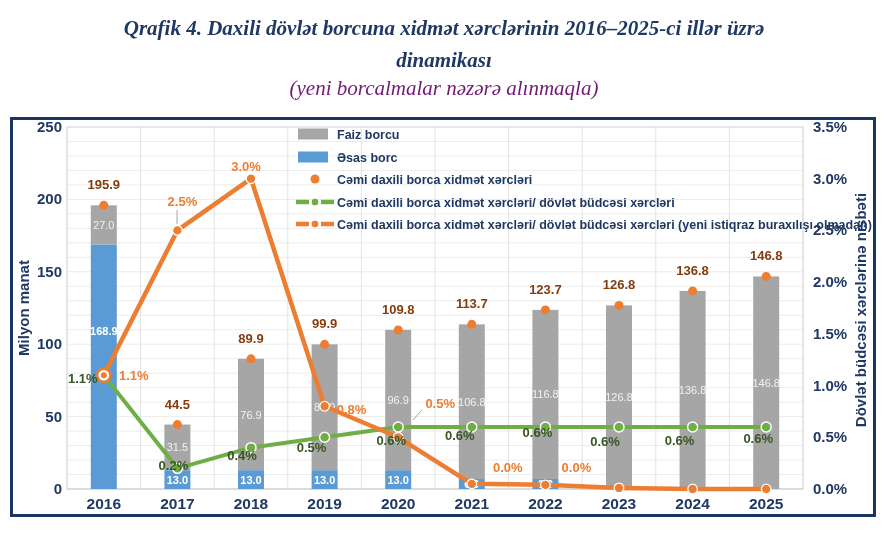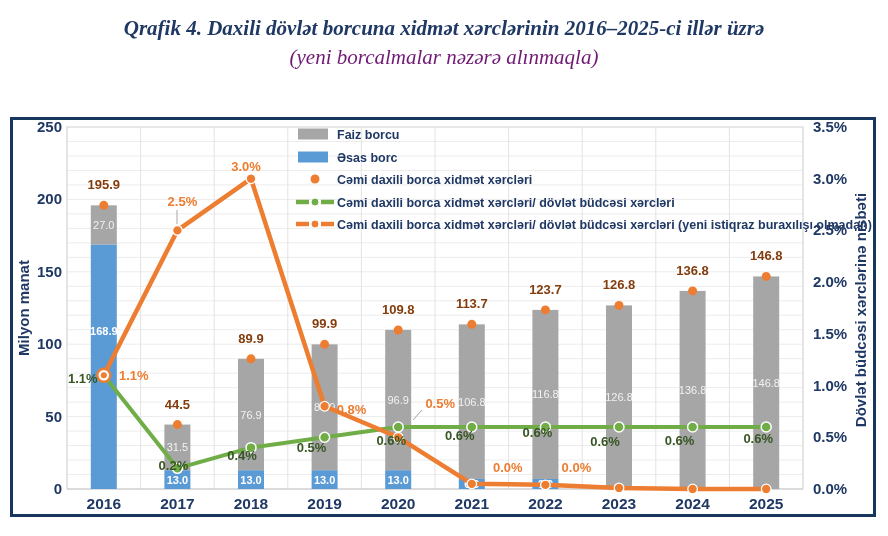"dinamikası" div.t2 { html: none -> <div>dinamikası</div> }
